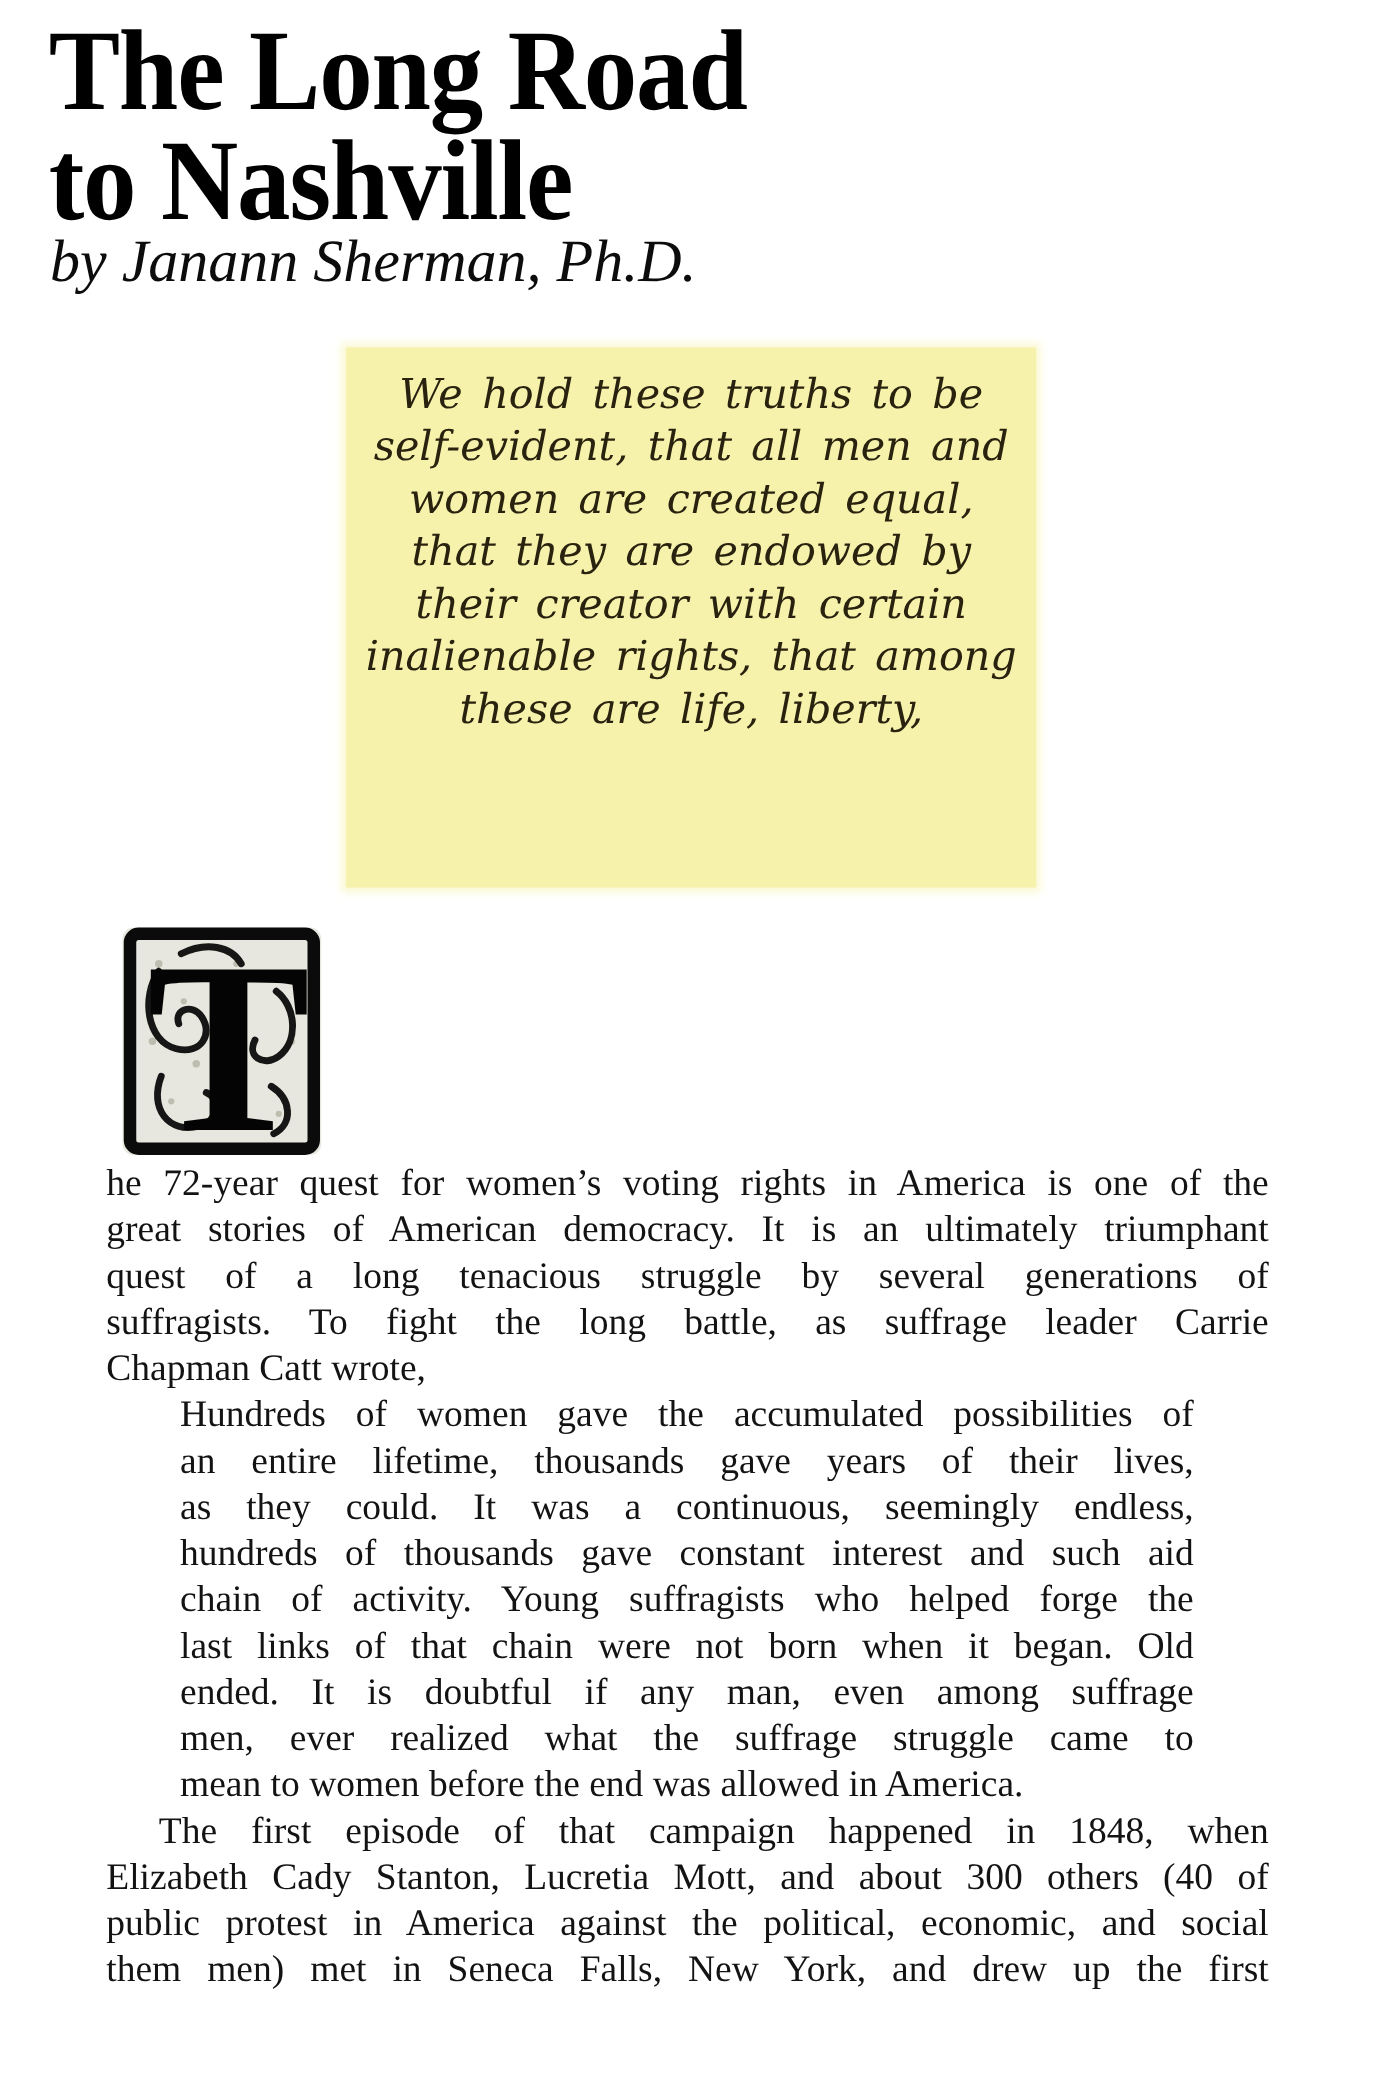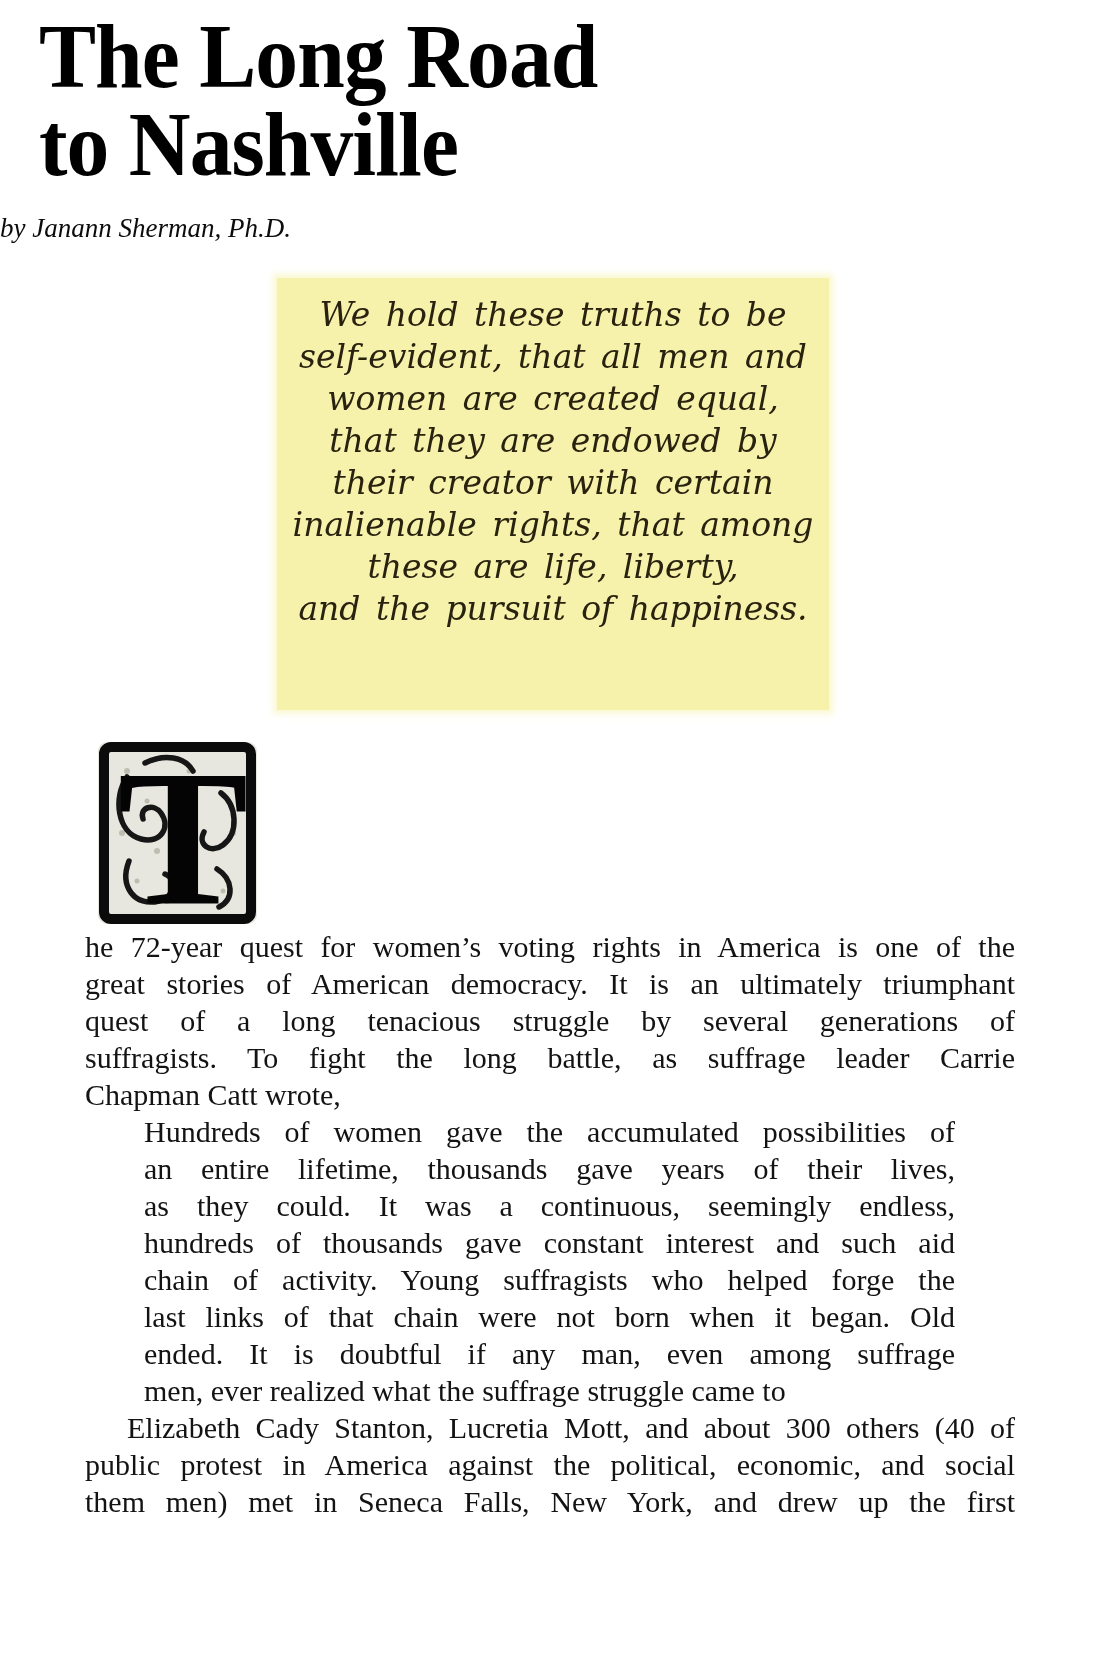"by Janann Sherman, Ph.D." .byline { font-size: 27px -> 48px; margin-top: 18px -> none; padding-left: none -> 40px }
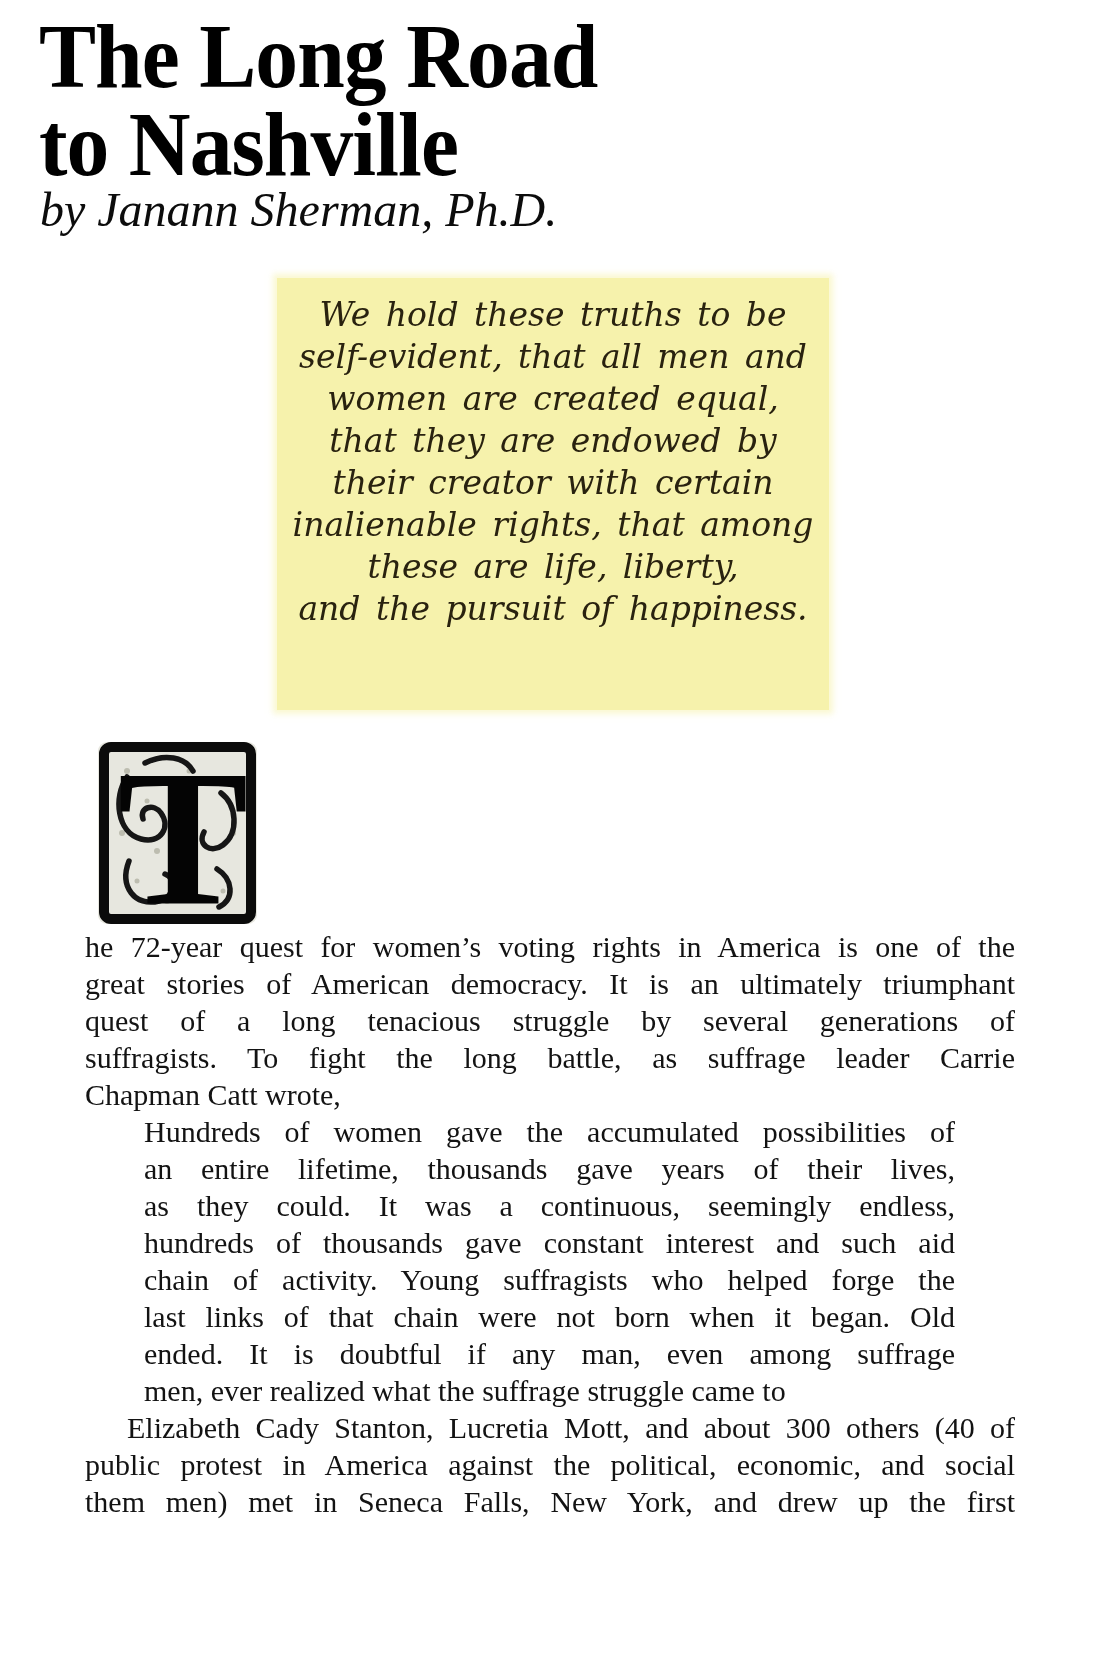"and the pursuit of happiness." div.cal-line { html: <div>and the pursuit of happiness.</div> -> none }
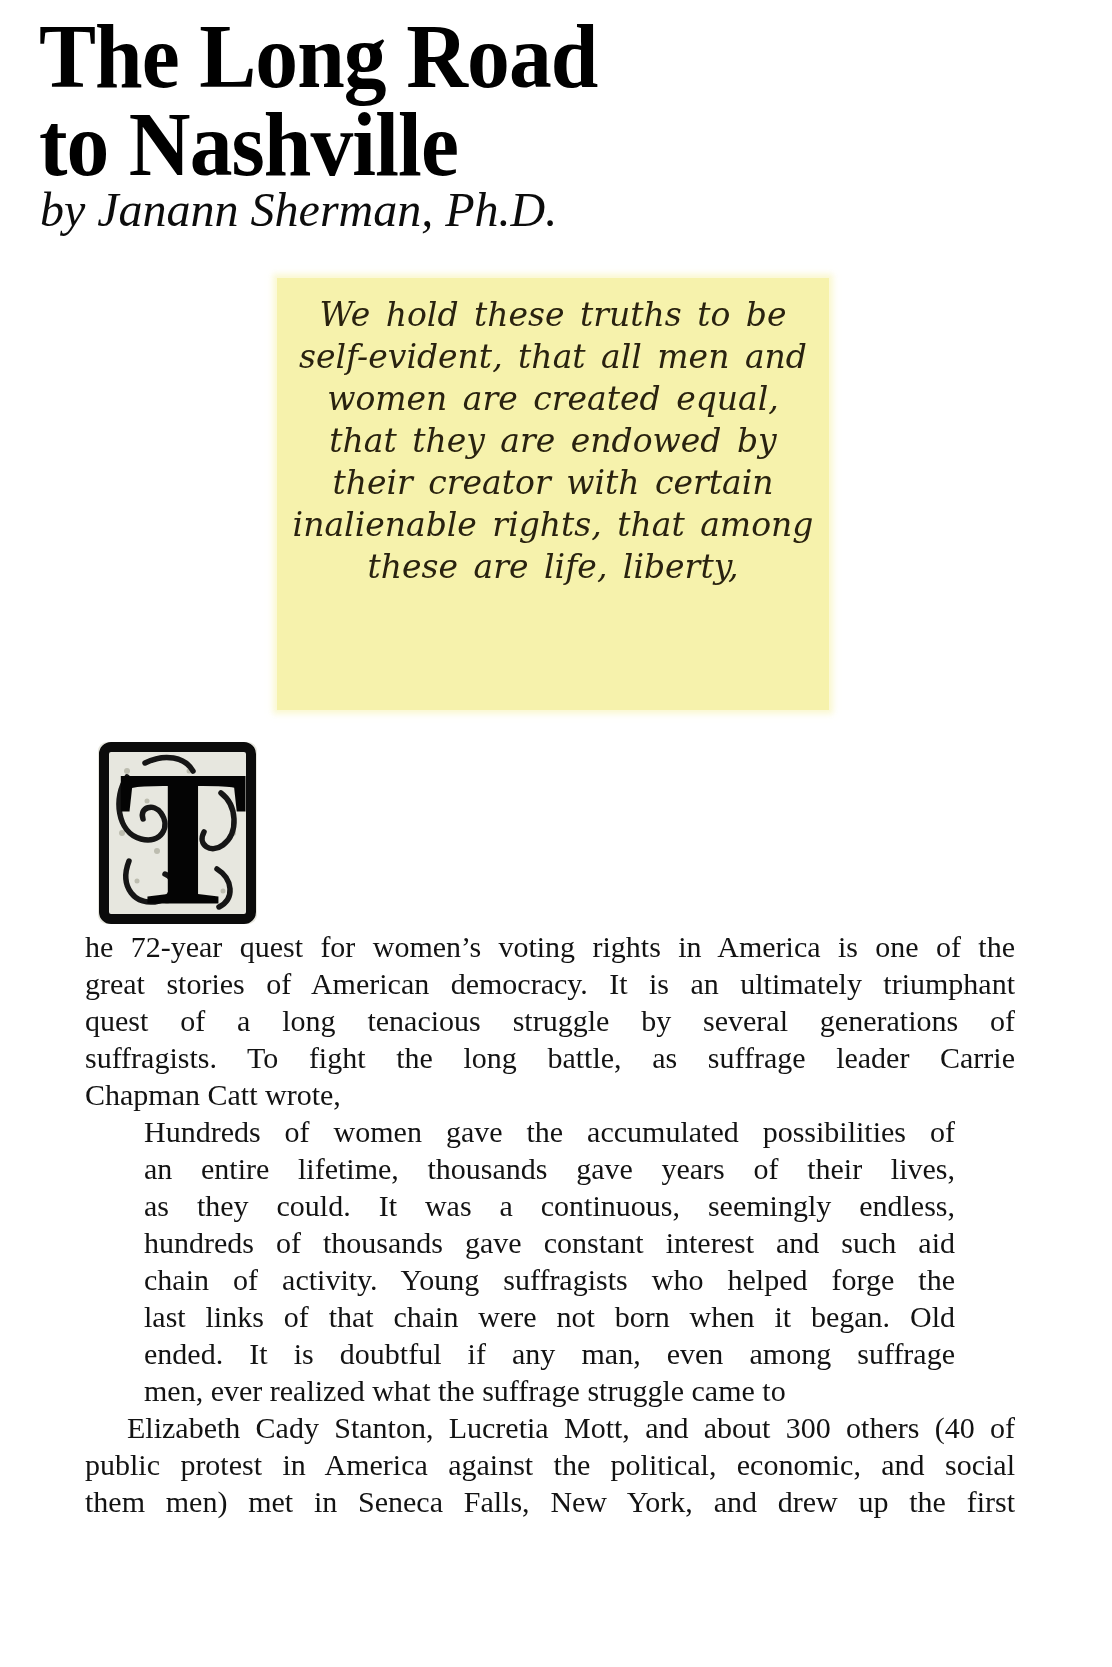"mean to women before the" div.jline { html: none -> <div>mean to women before the end was allowed in America.</div> }
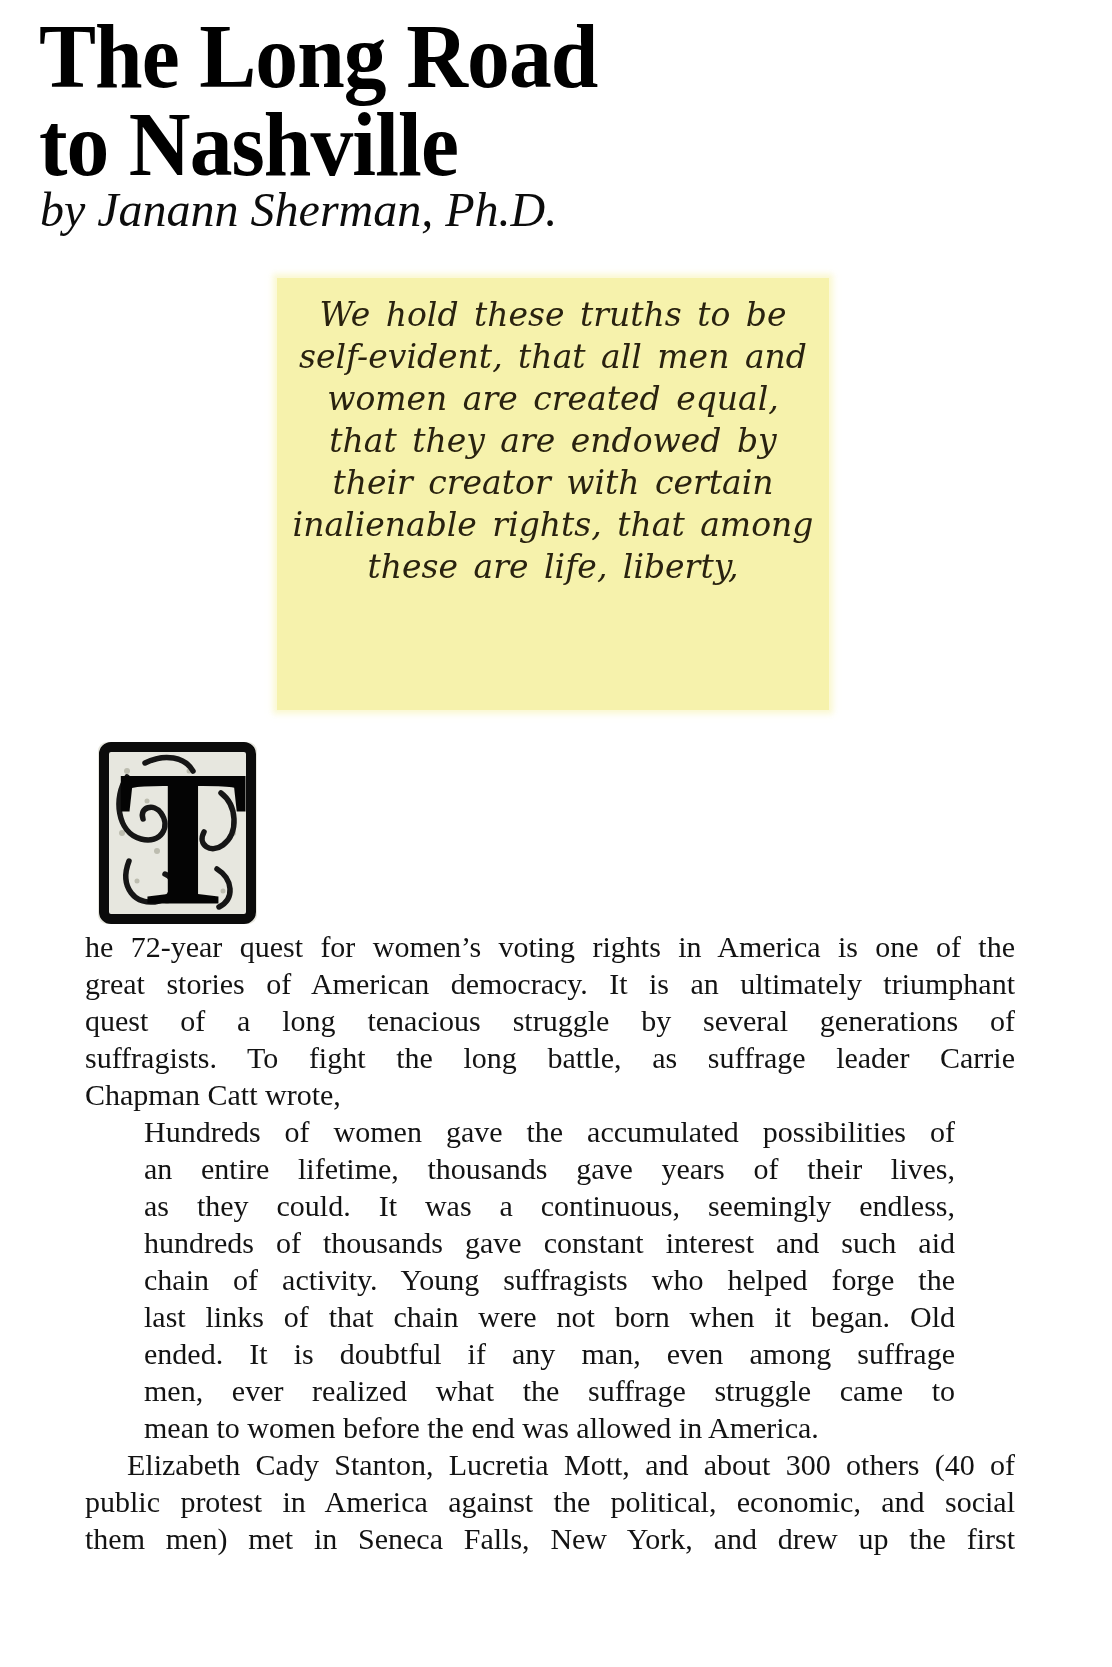"The first episode of that" div.jline { html: none -> <div>The first episode of that campaign happened in 1848, when</div> }
